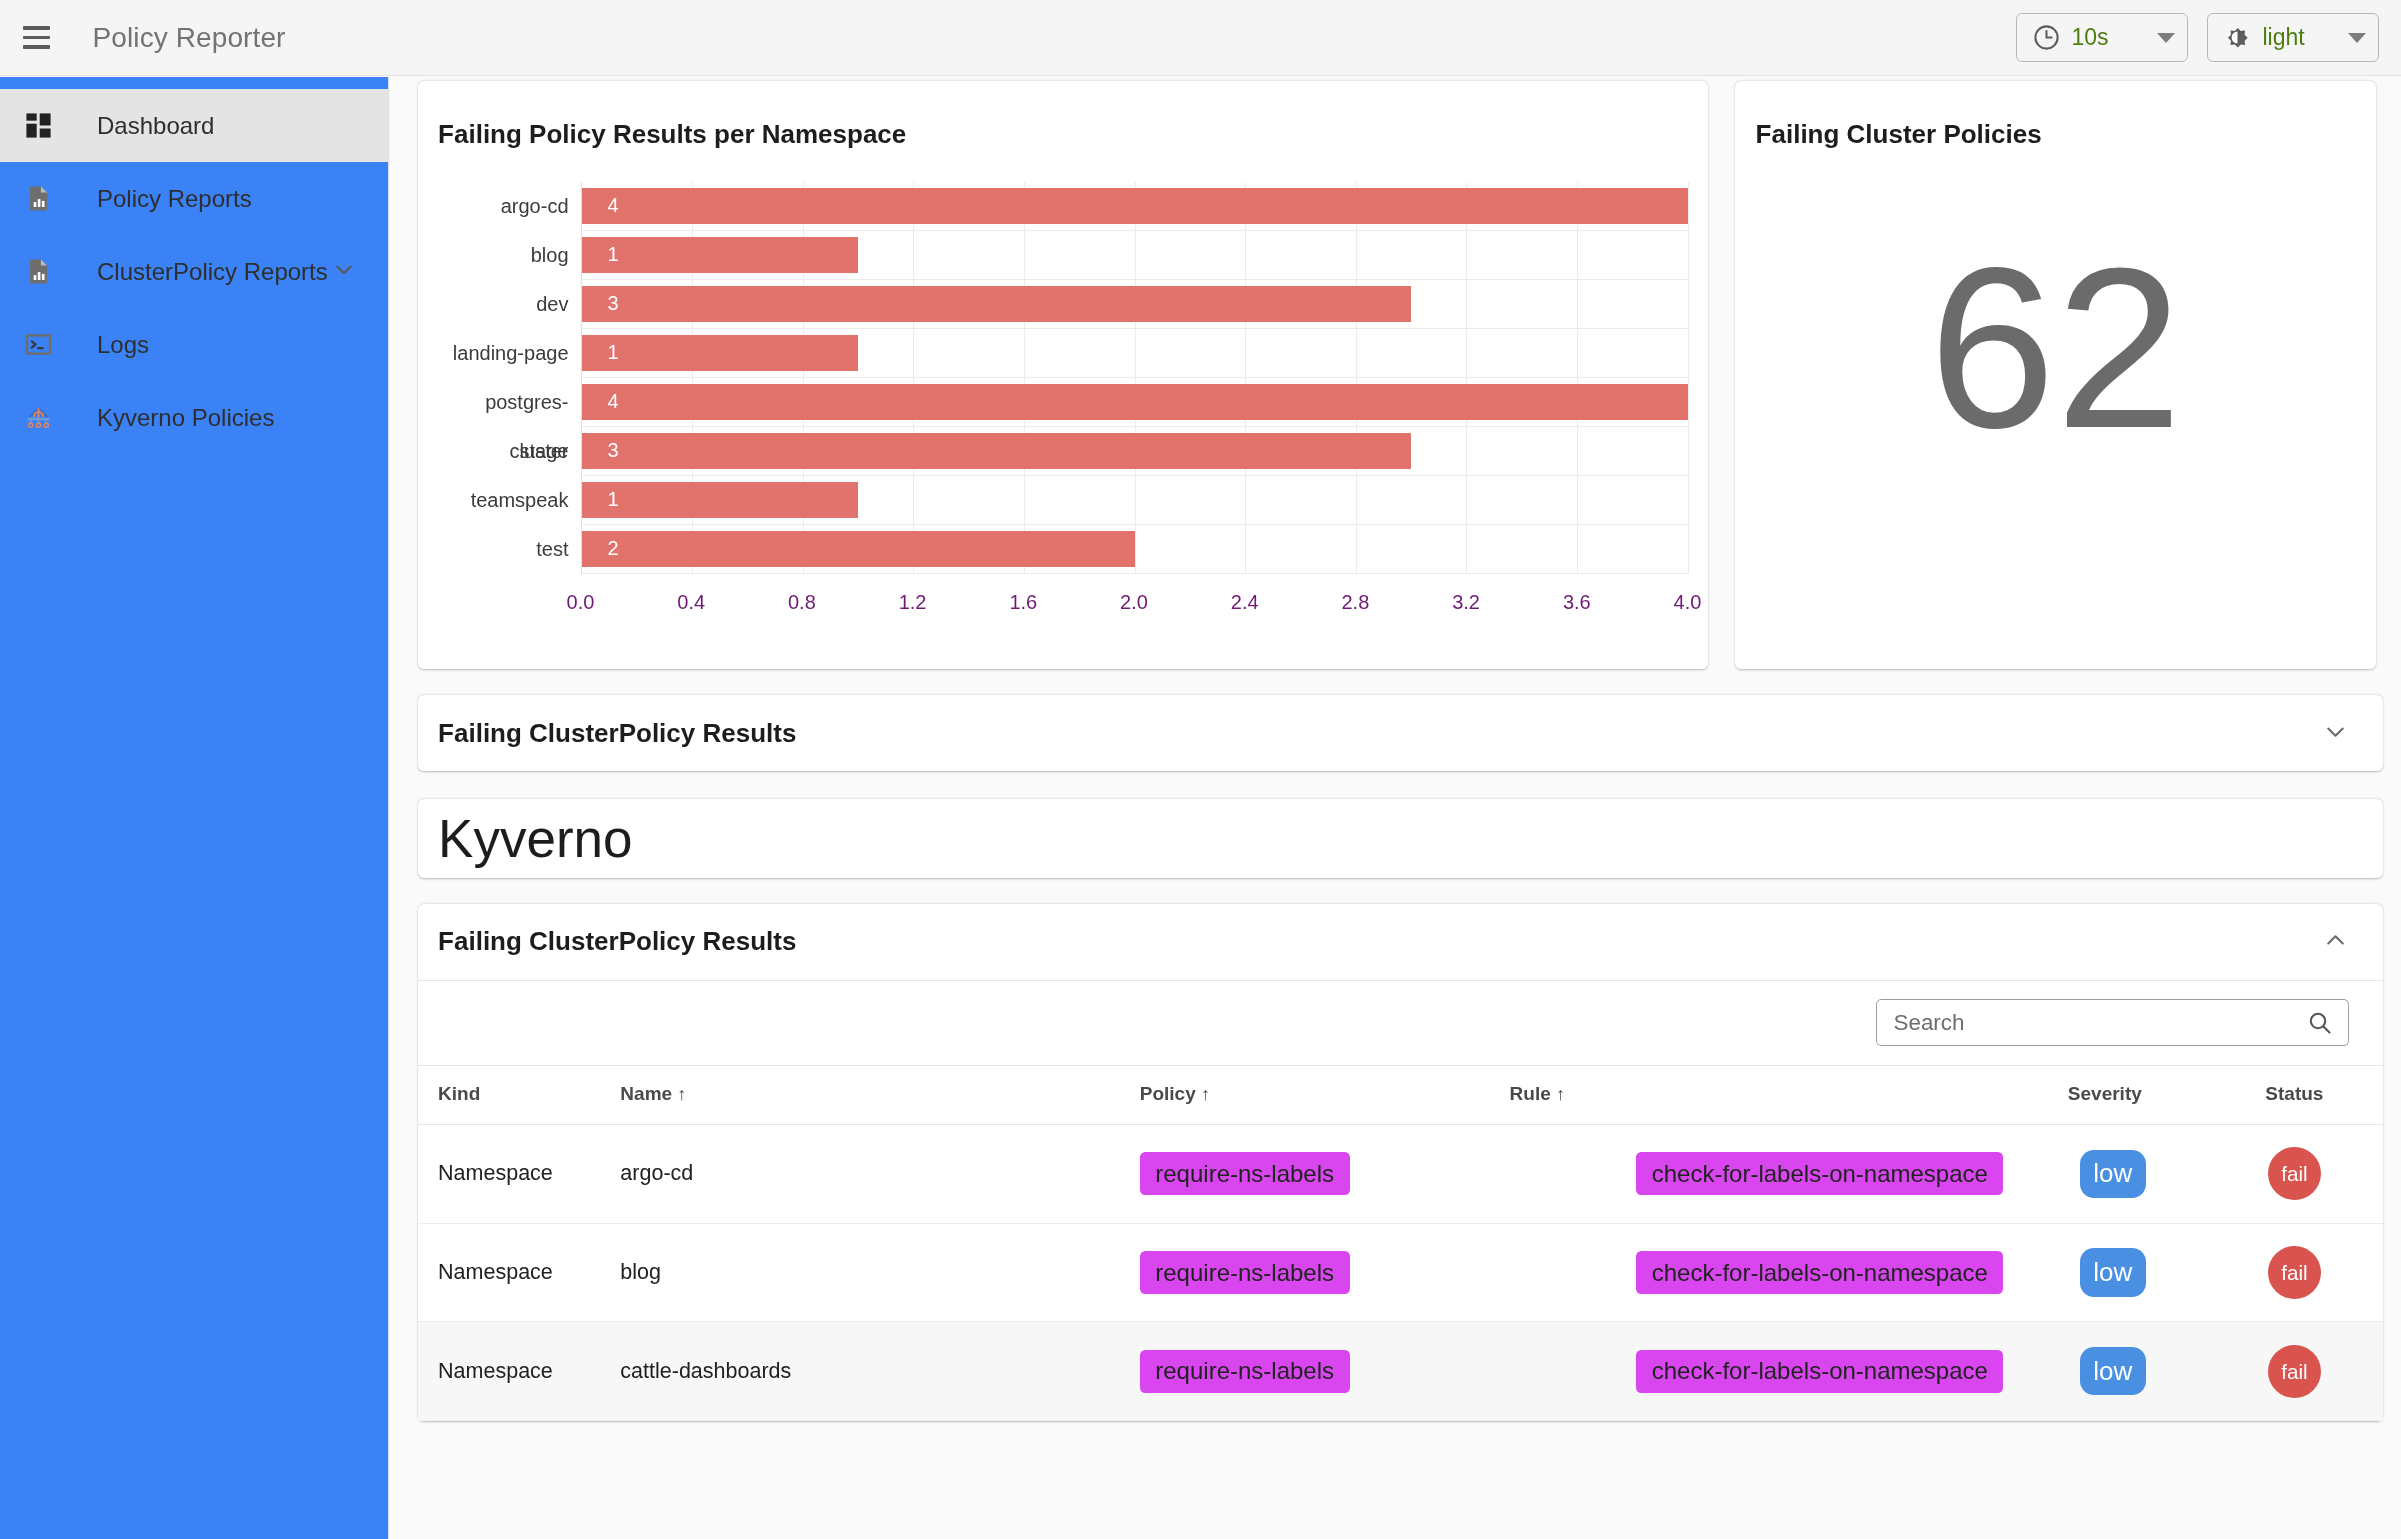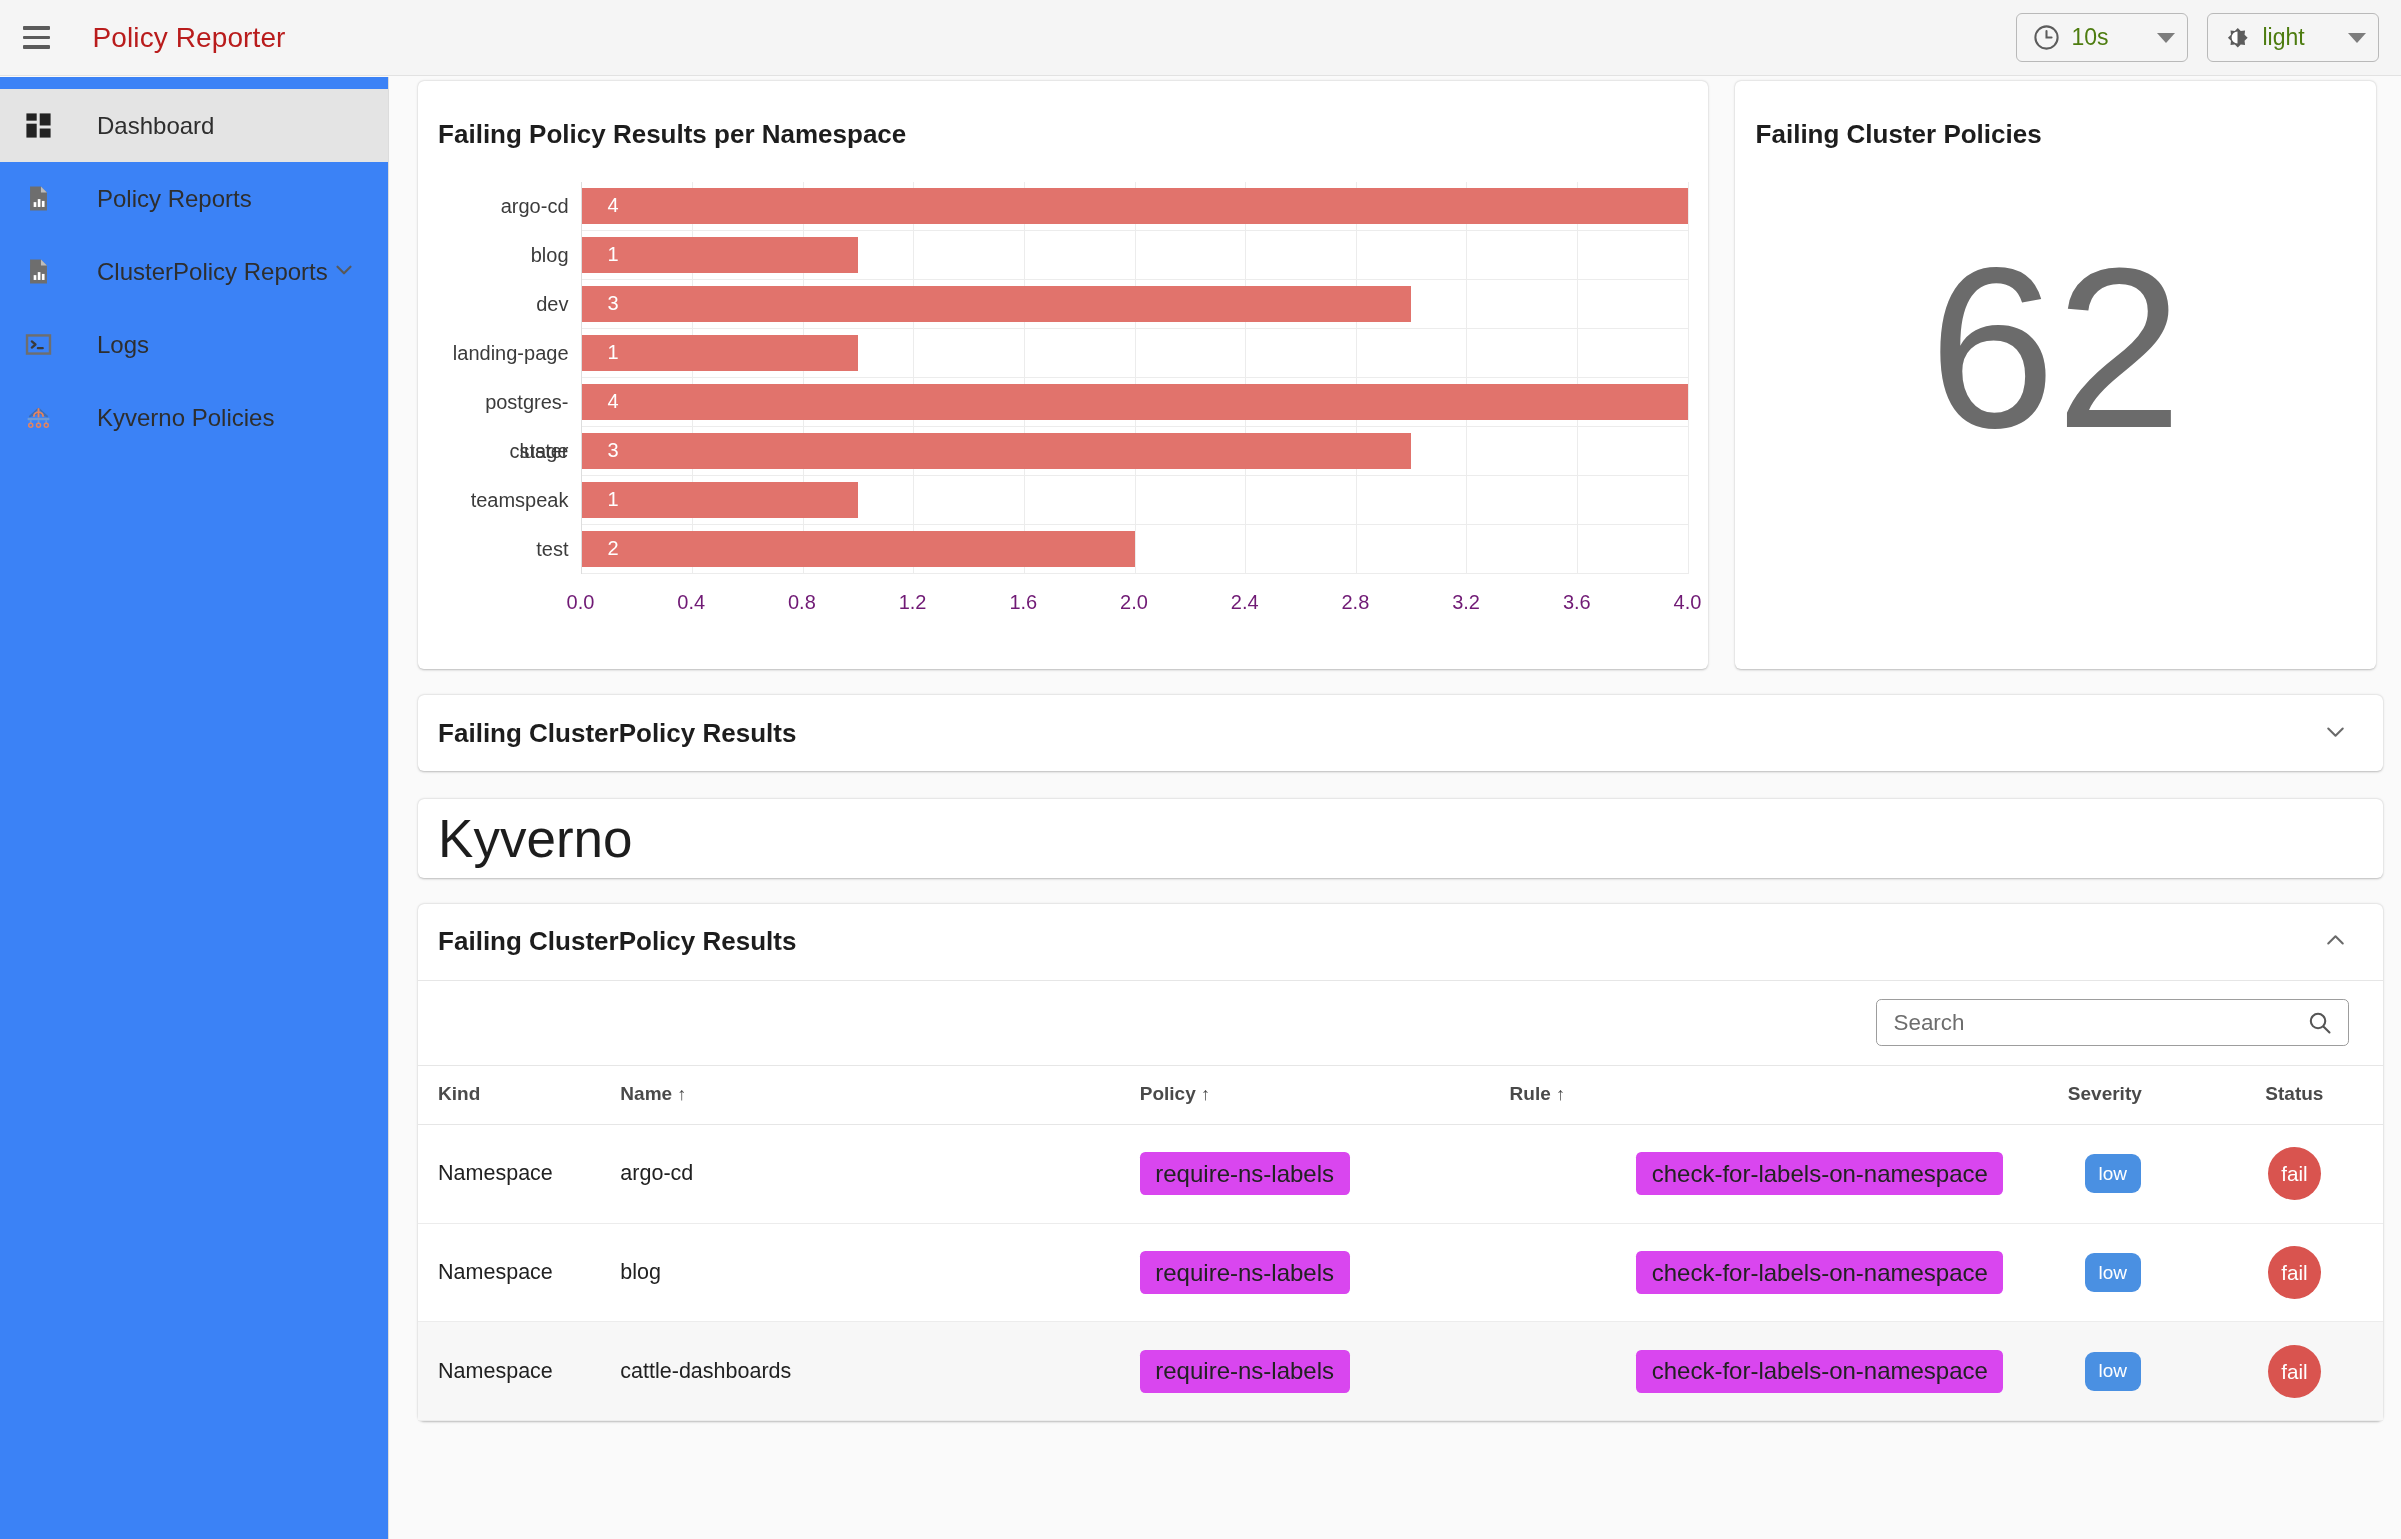"Policy Reporter" .app-title { color: #b91c1c -> #737373 }
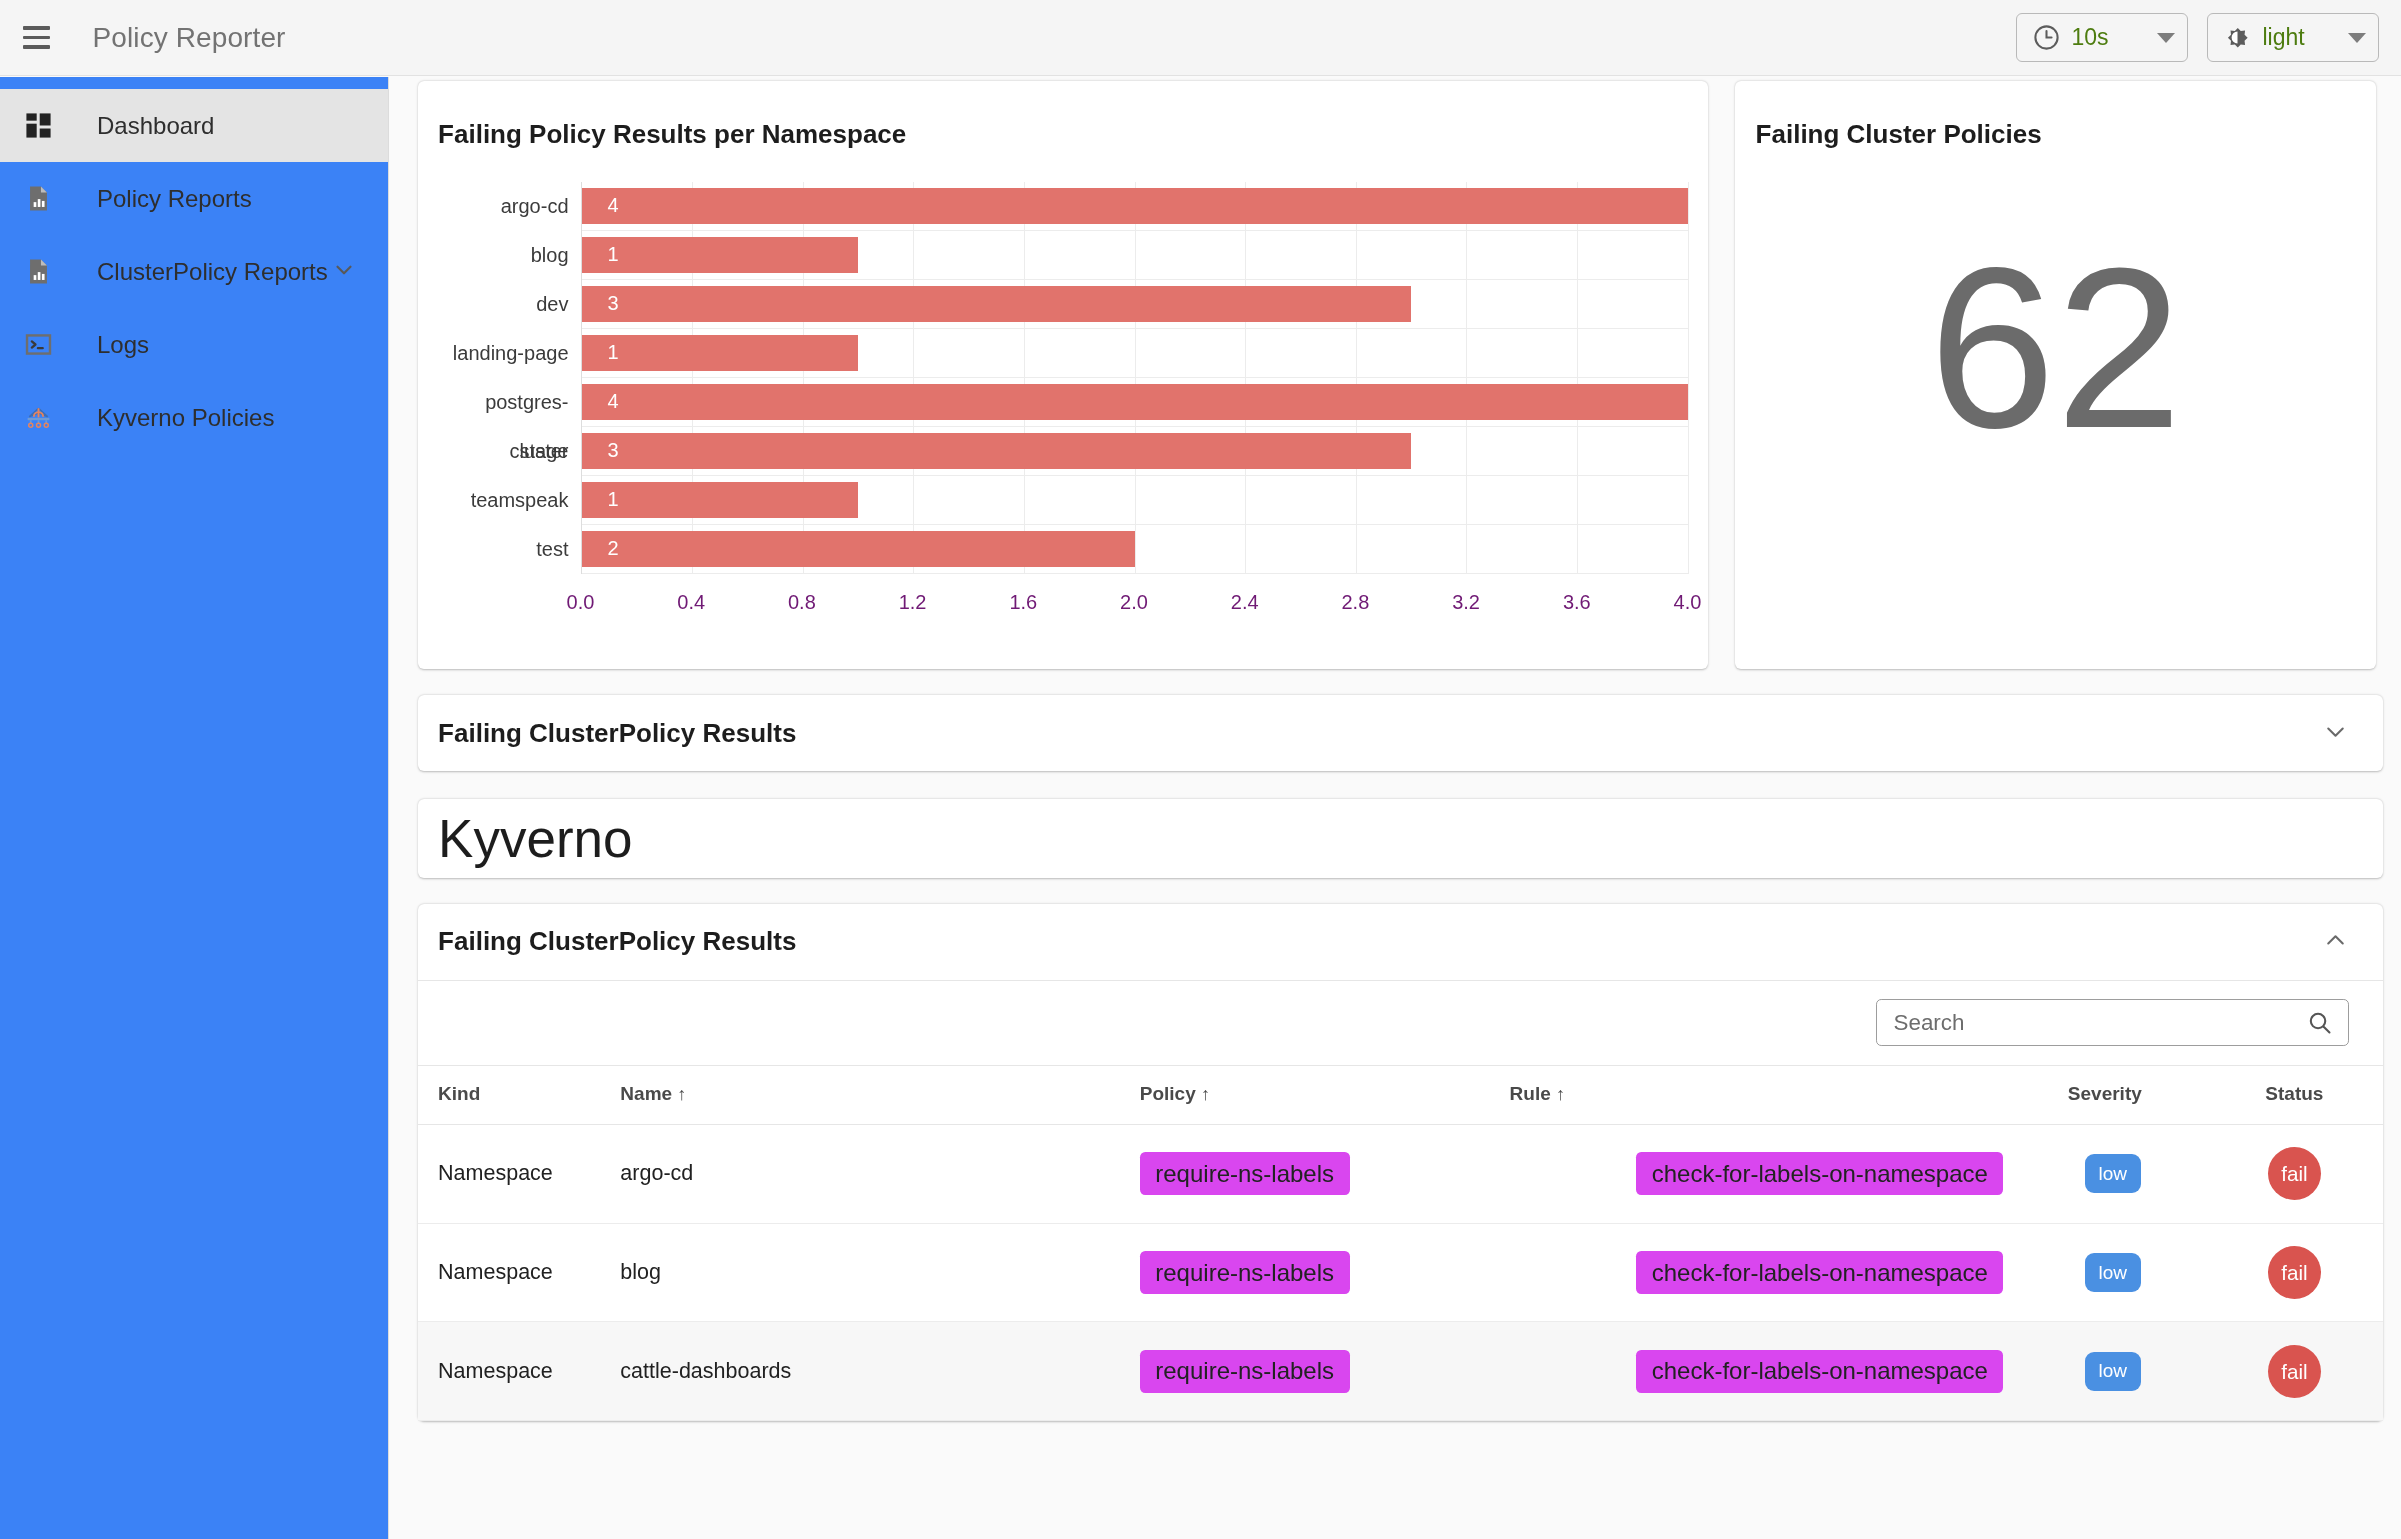"low" .sev-badge { border-radius: 9px -> 14px; font-size: 19px -> 26px }
